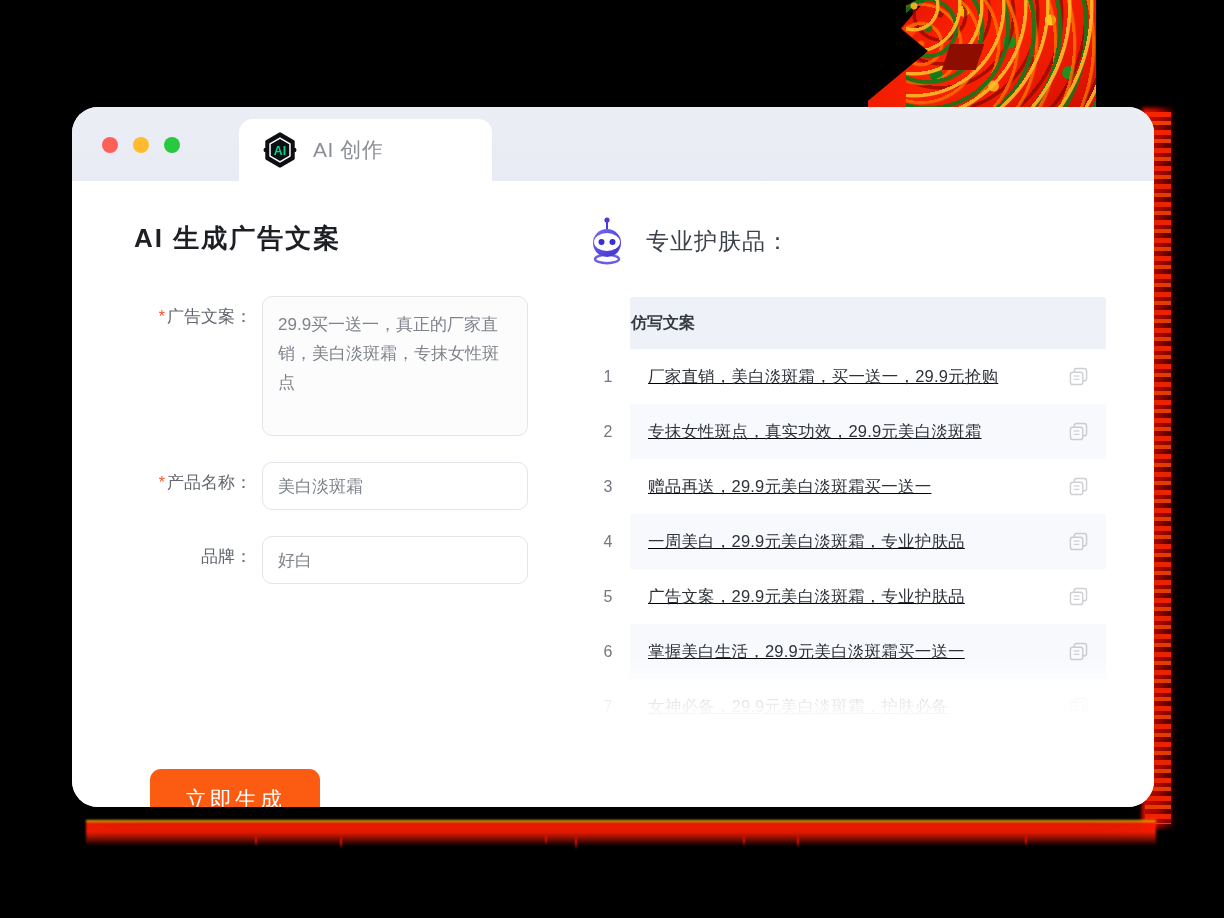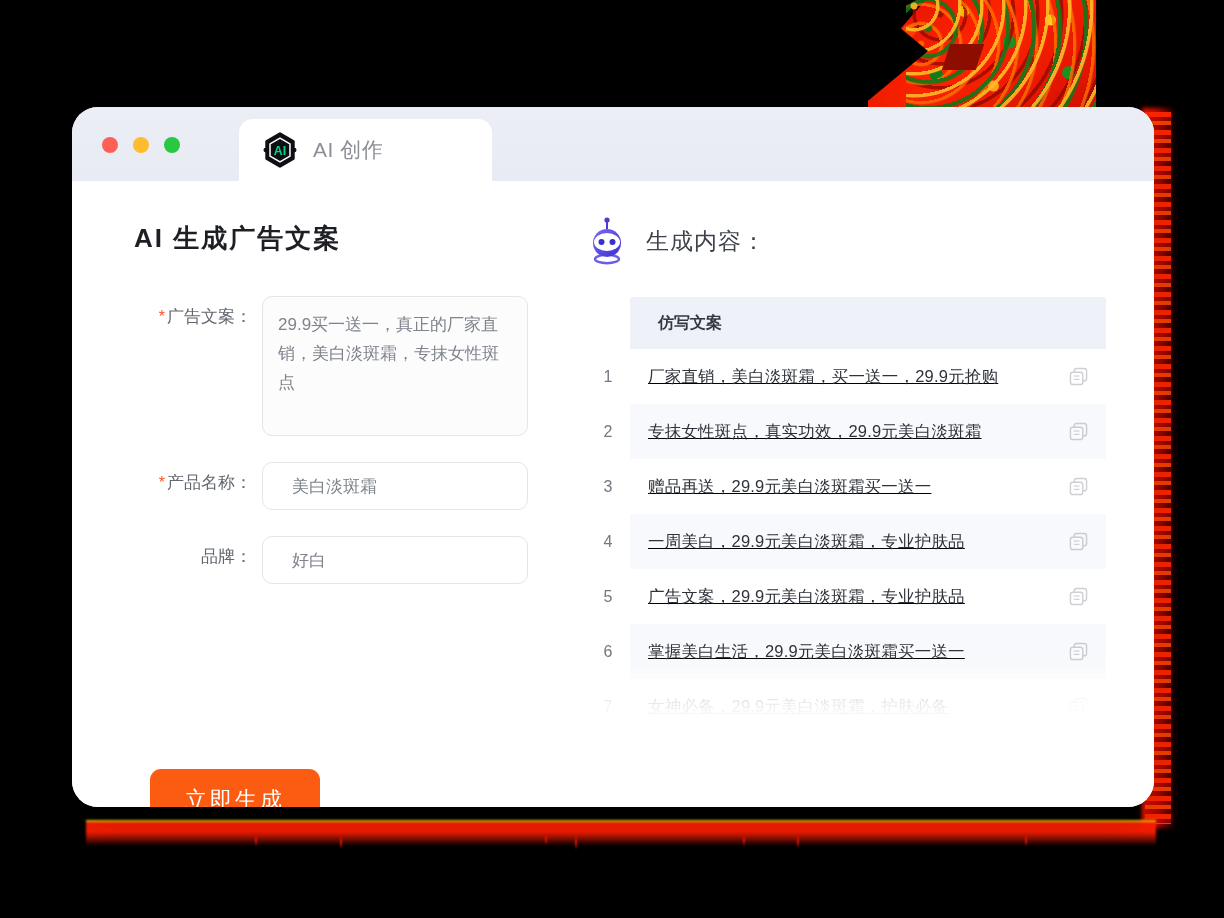"生成内容：" span.result-title { text: 生成内容 -> 专业护肤品 }
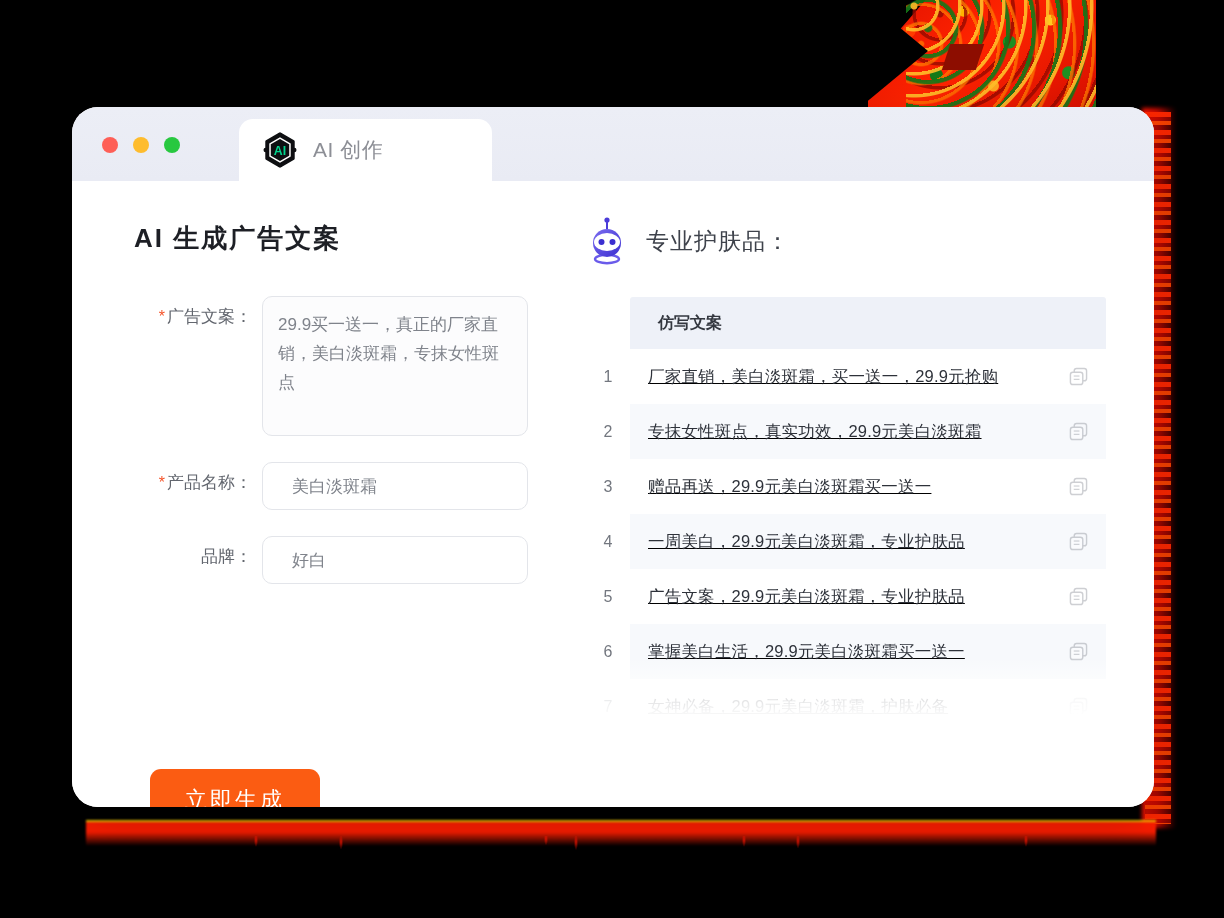"仿写文案" .table-header { padding-left: 28px -> 1px }
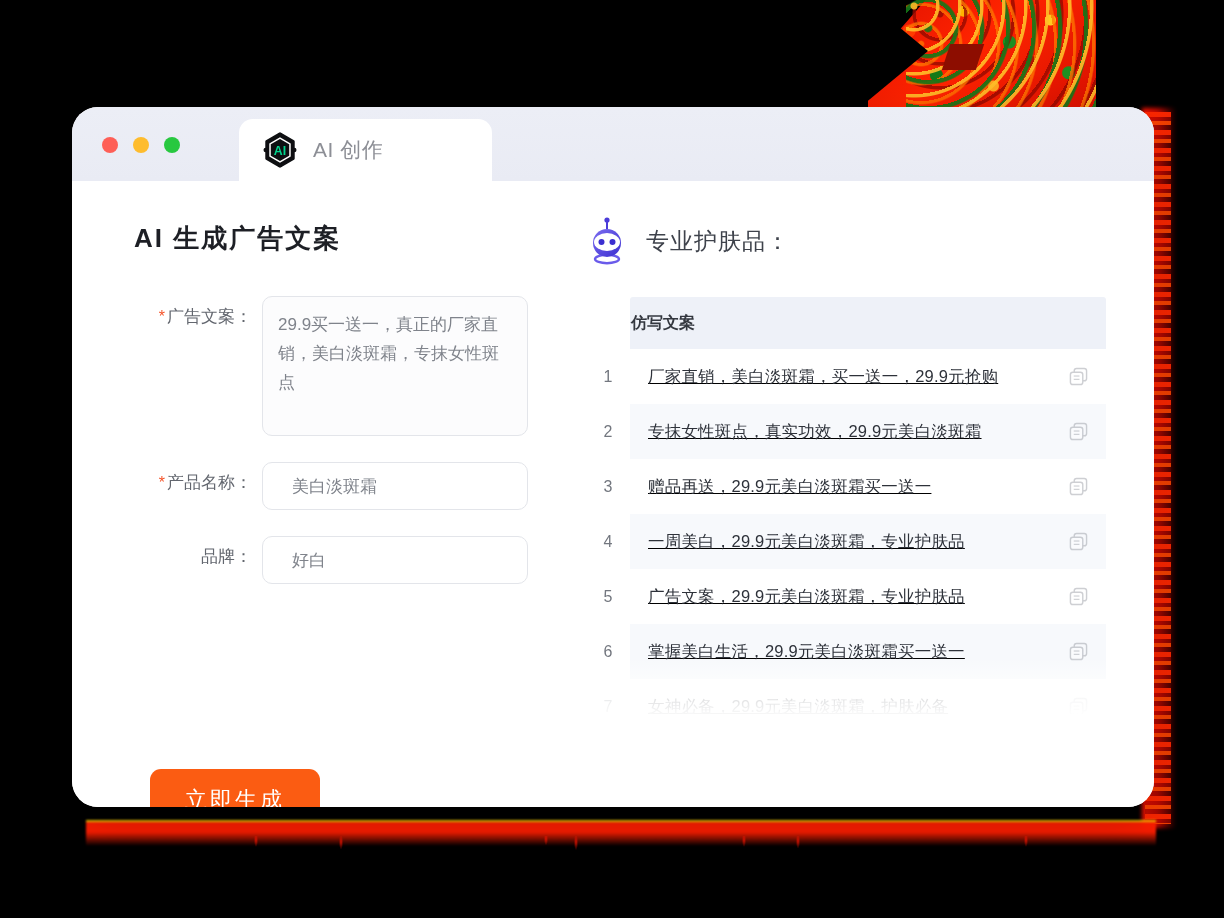"美白淡斑霜" .input-box { padding: 0 29px -> 0 15px }
